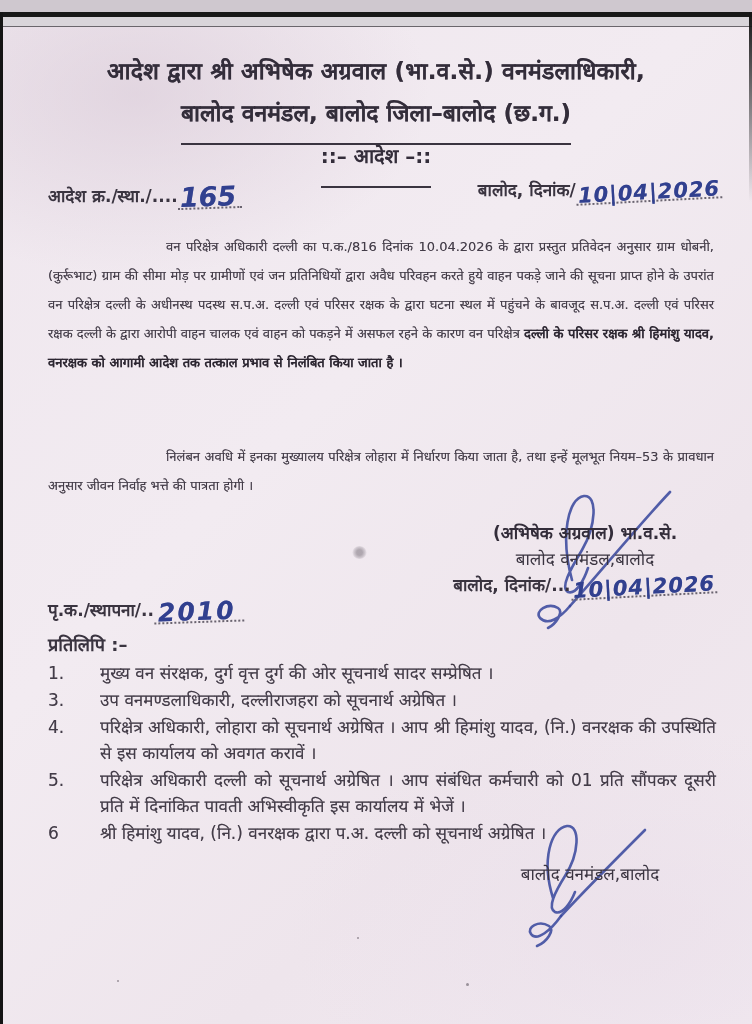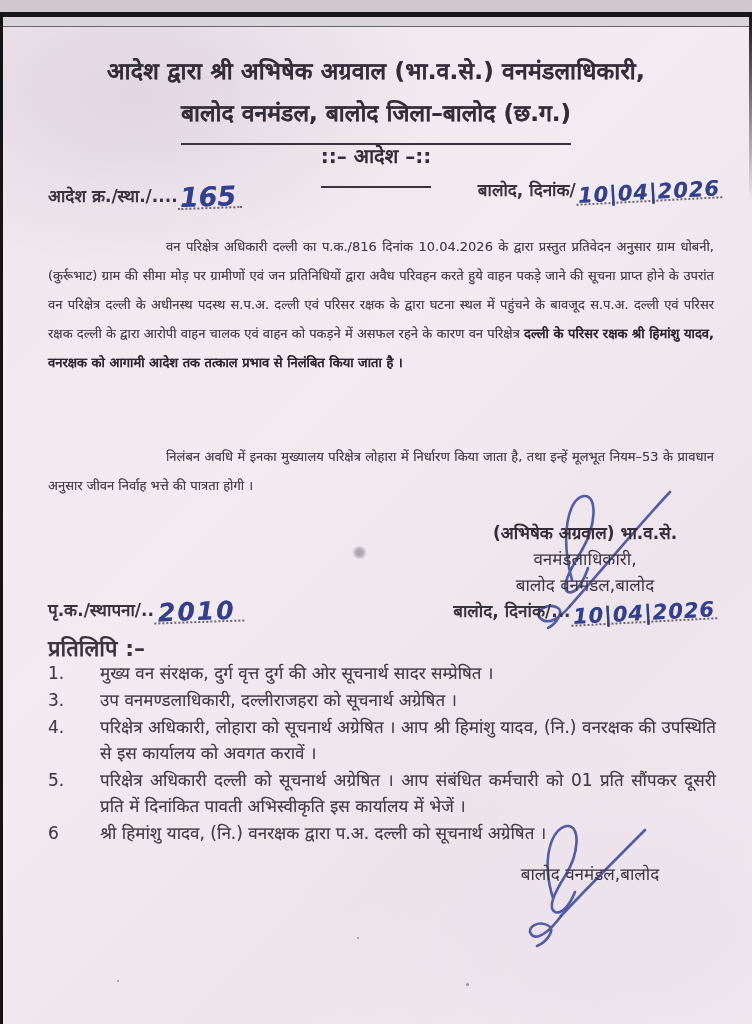"वनमंडलाधिकारी," div { html: <div>वनमंडलाधिकारी,</div> -> none }
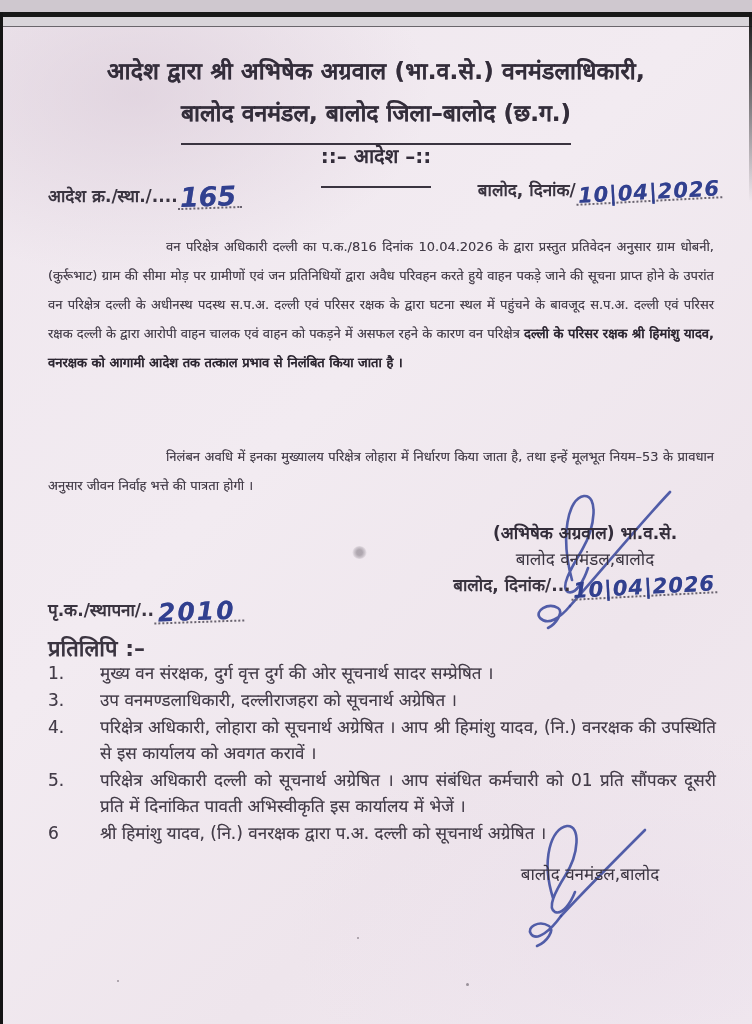"प्रतिलिपि :–" .copy-head { font-size: 22px -> 18px }
